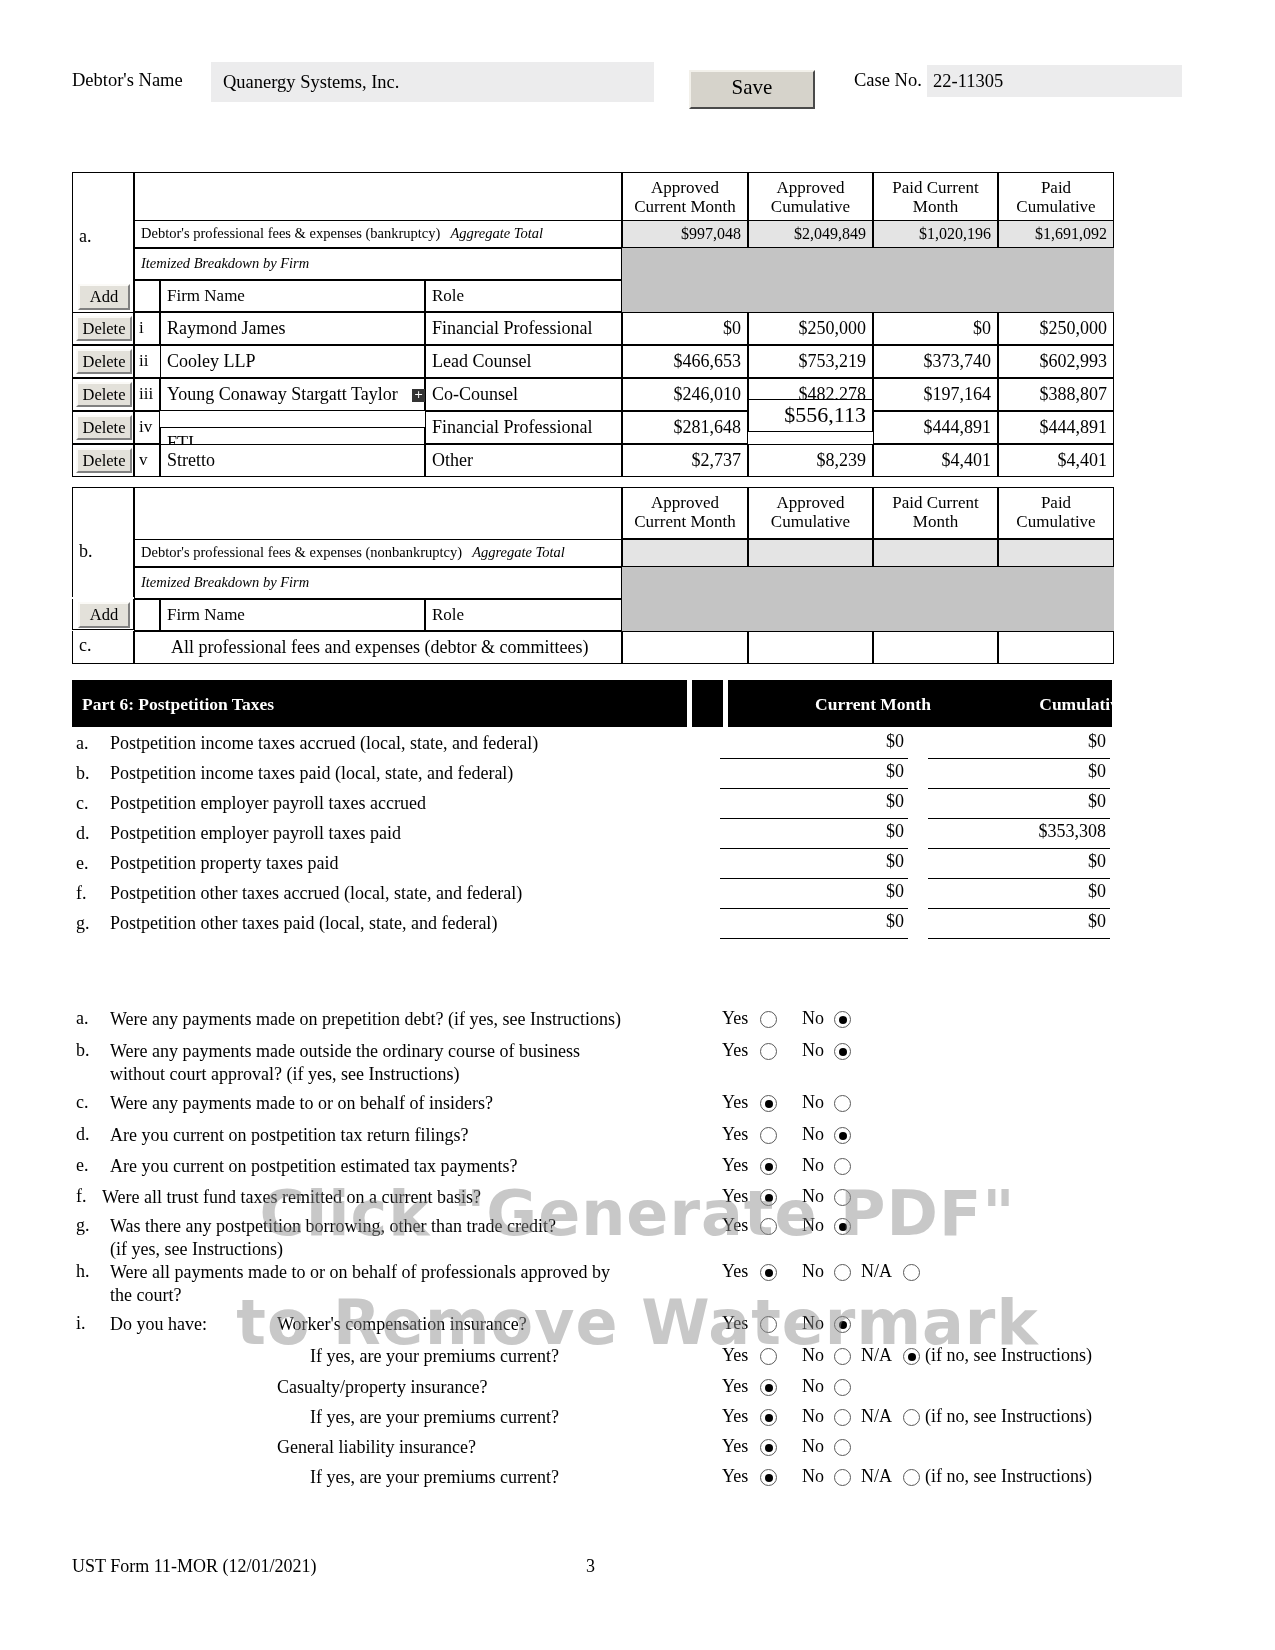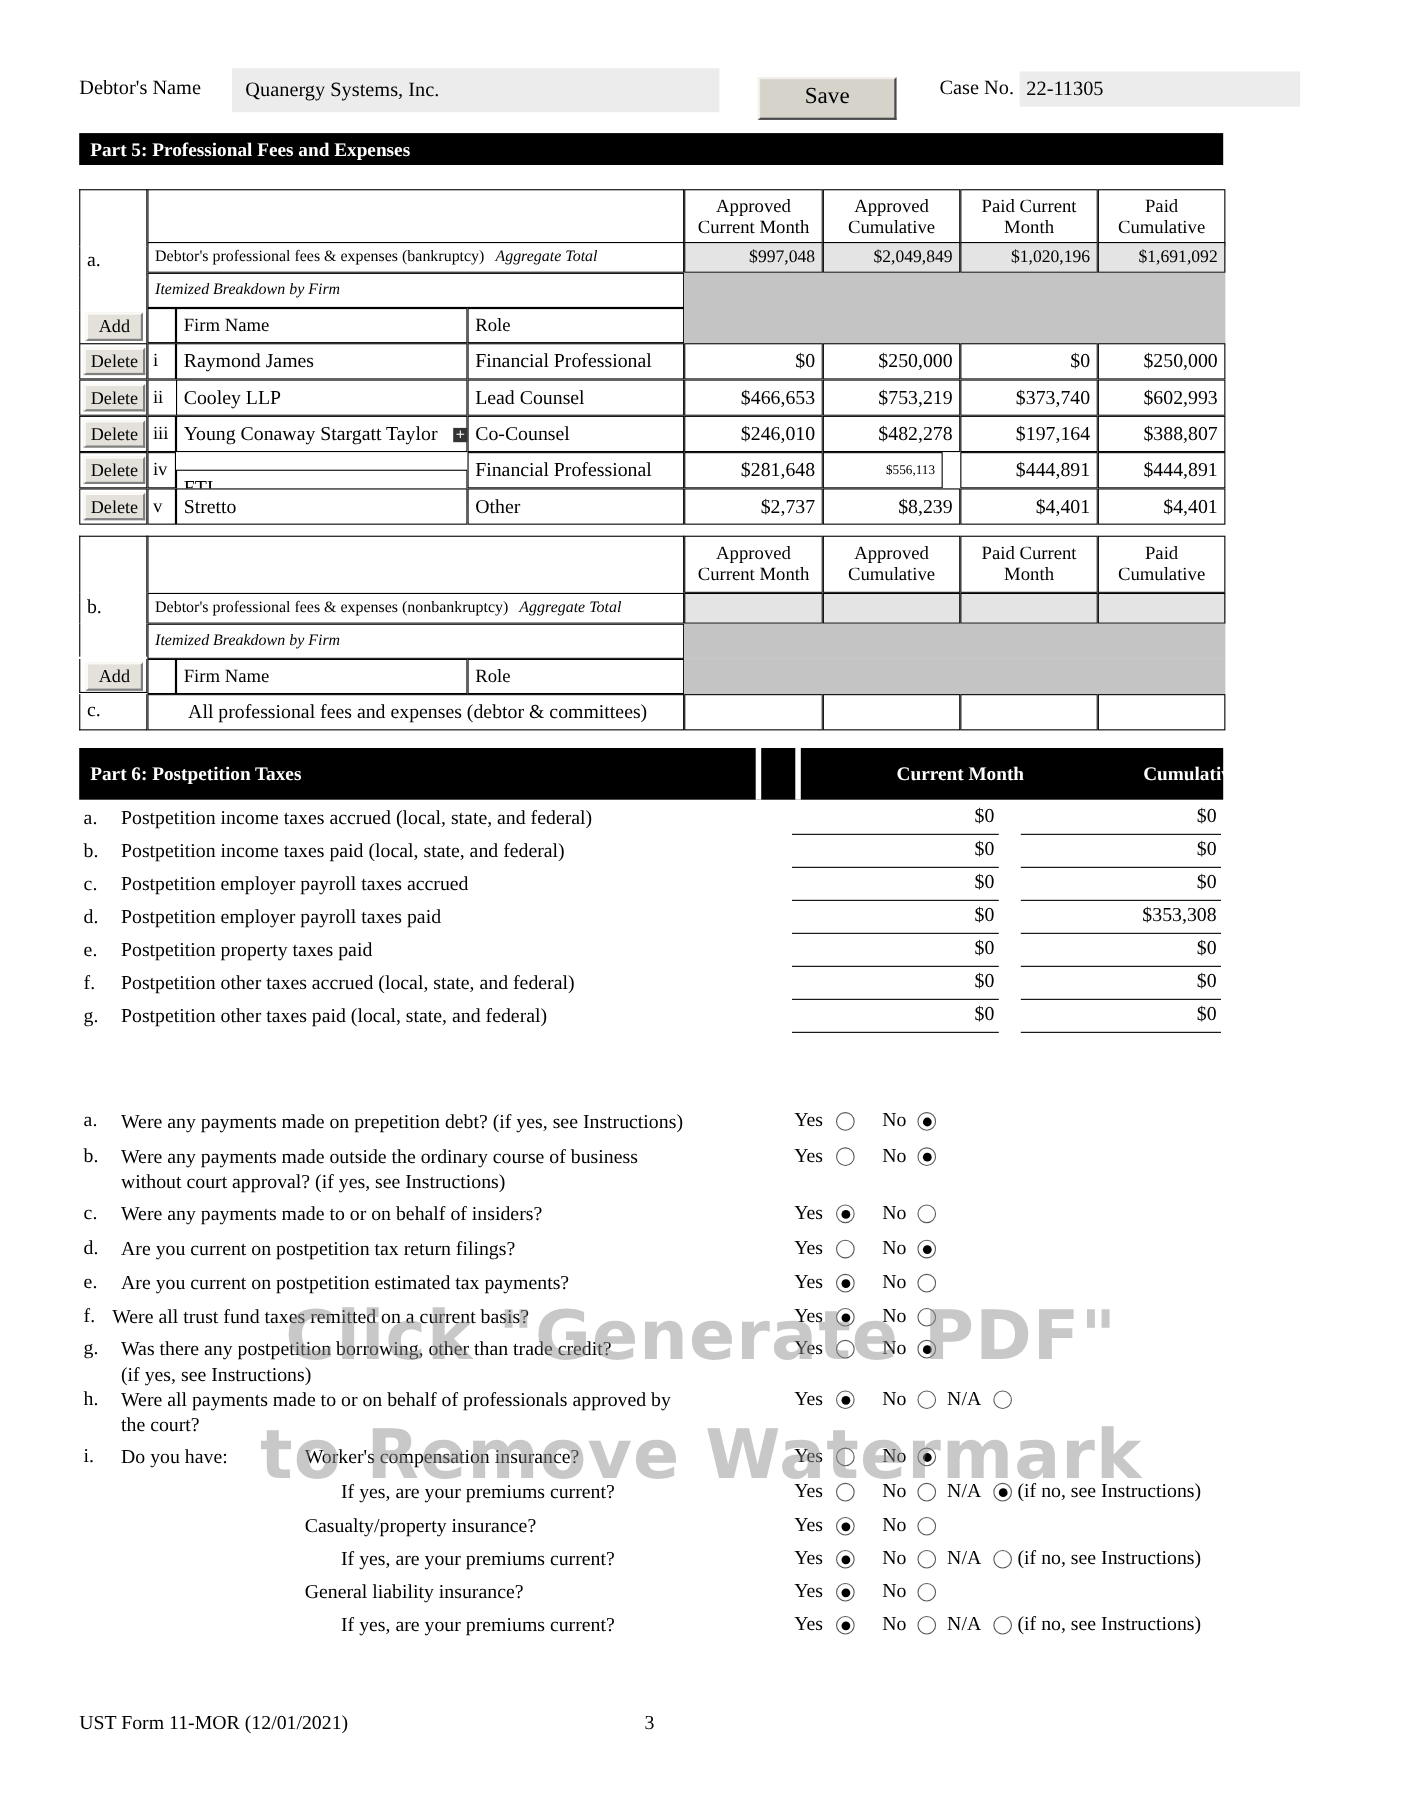"Part 5: Professional Fees and" div.section-bar { html: <div> <span>Part 5: Professional Fees and Expenses</span> </div> -> none }
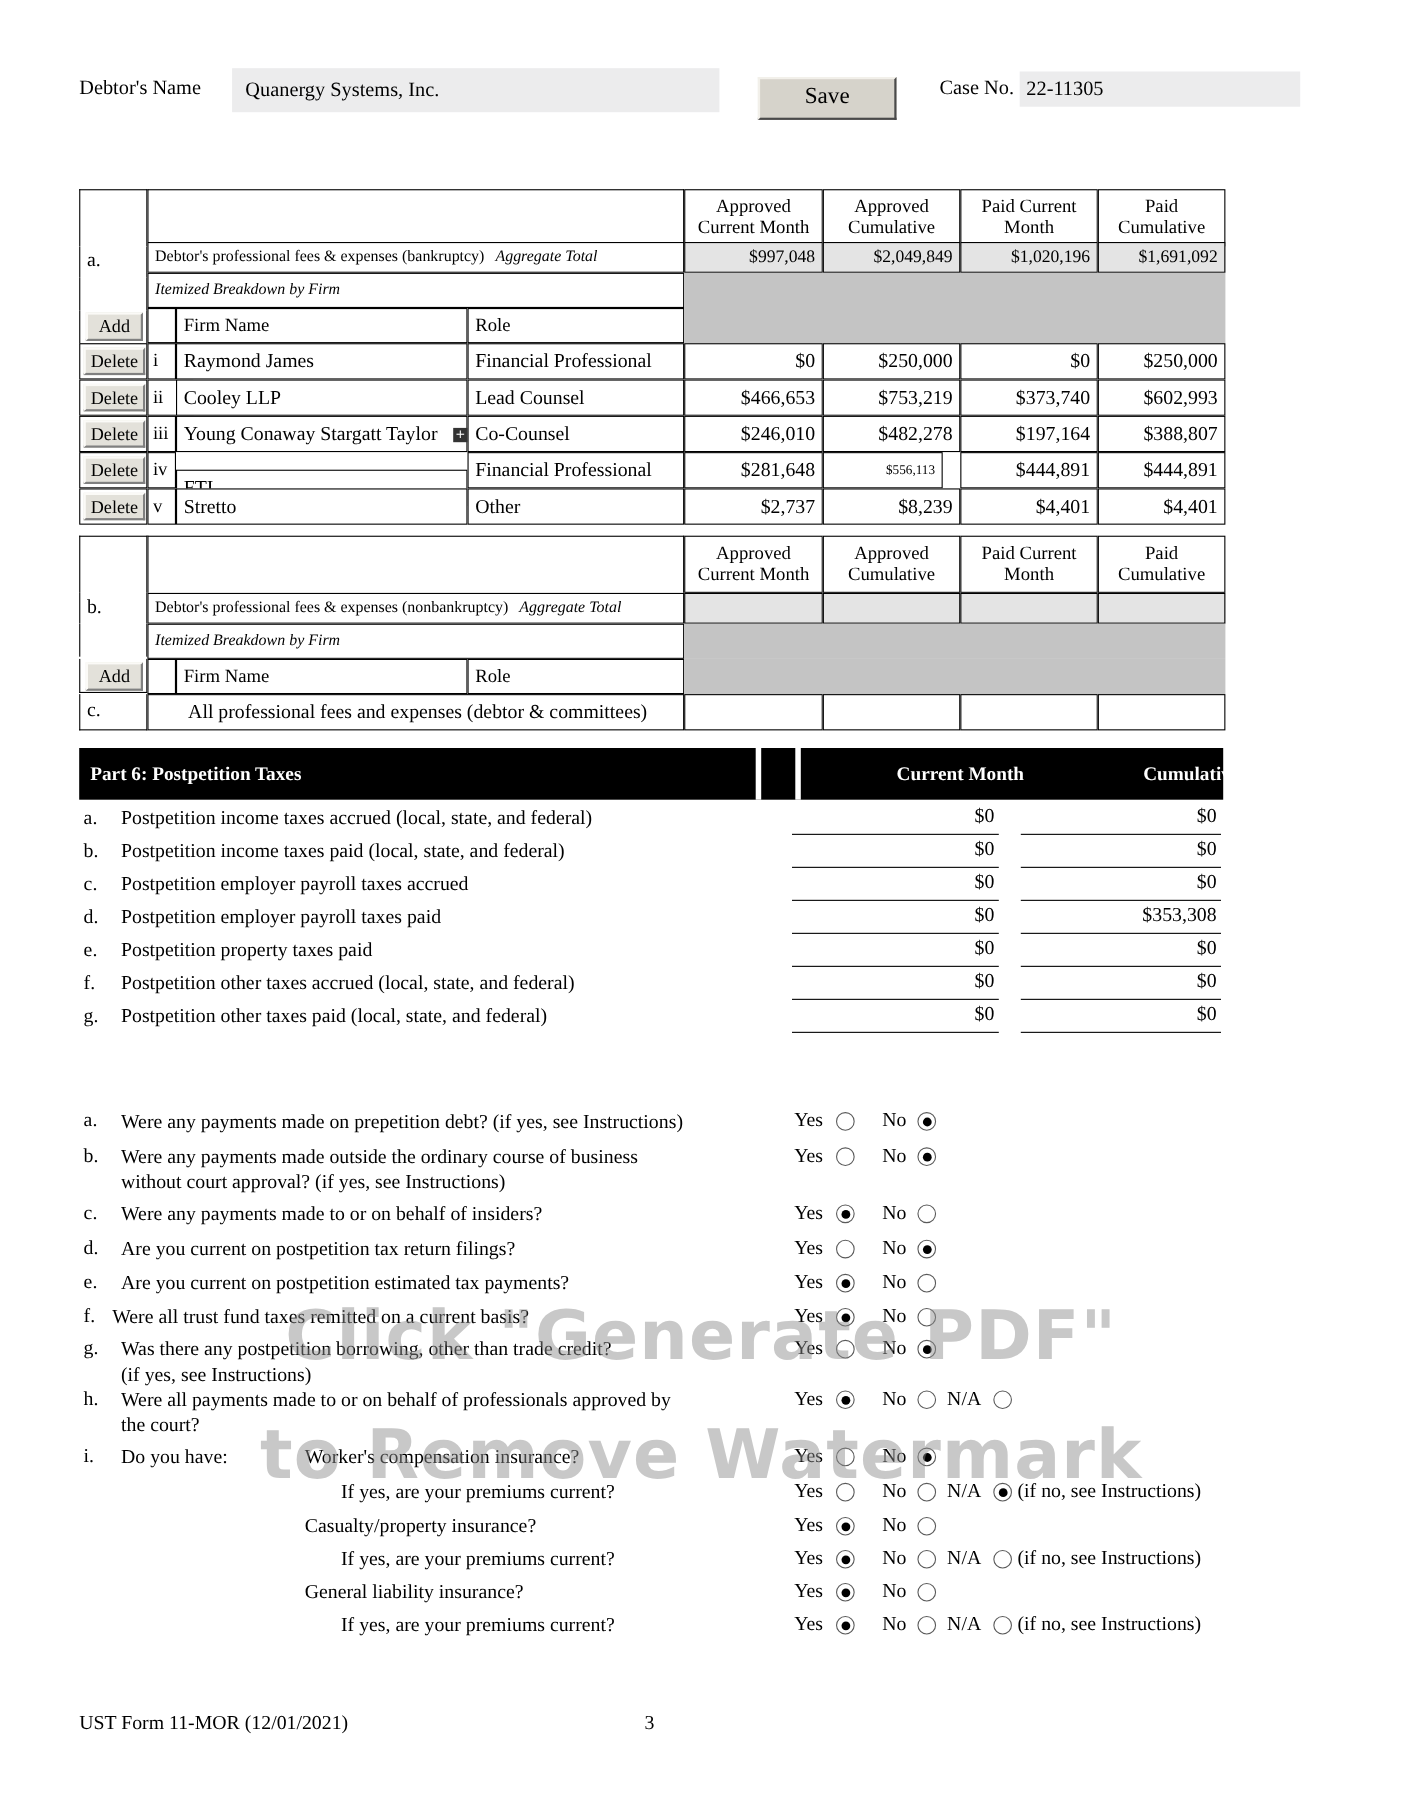"$556,113" div.cell { font-size: 12px -> 22px; top: 411px -> 399px; width: 109px -> 125px }
